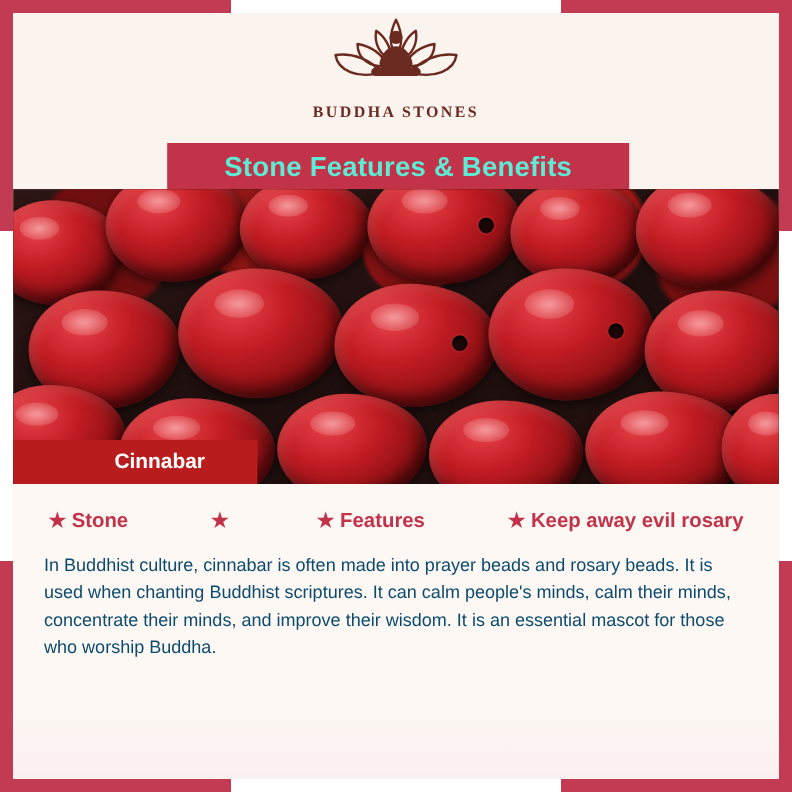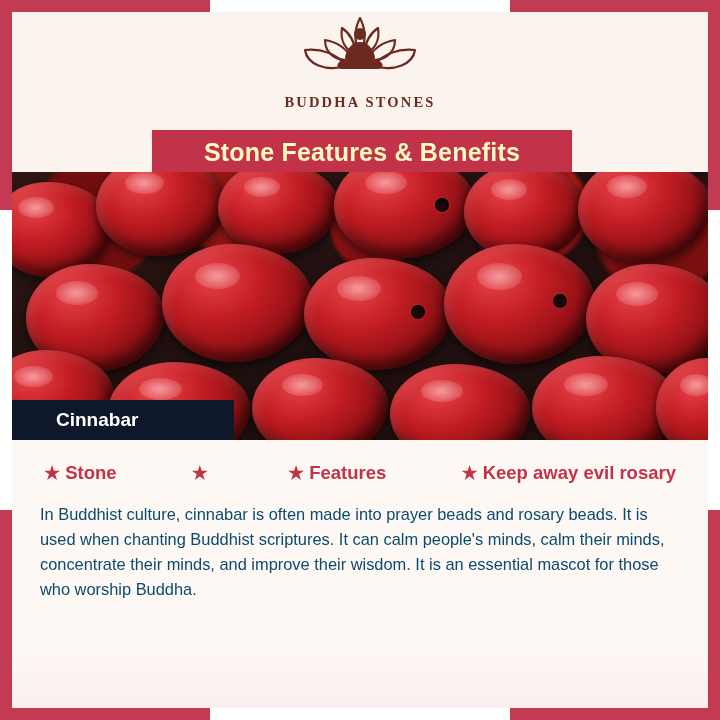"Stone Features & Benefits" .title-band .title-text { color: #fef9c3 -> #5eead4 }
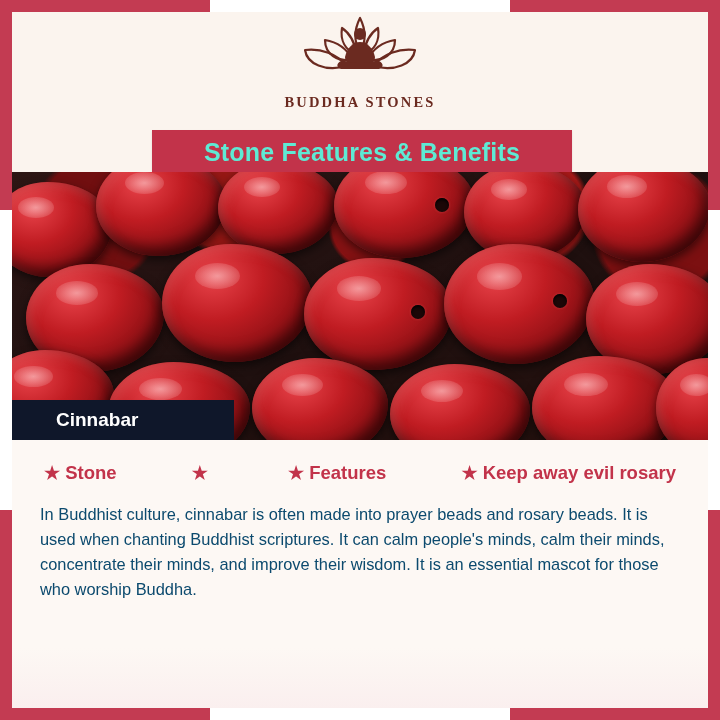"Cinnabar" .name-ribbon { background: #0f172a -> #b91c1c; padding-left: 44px -> 92px }
